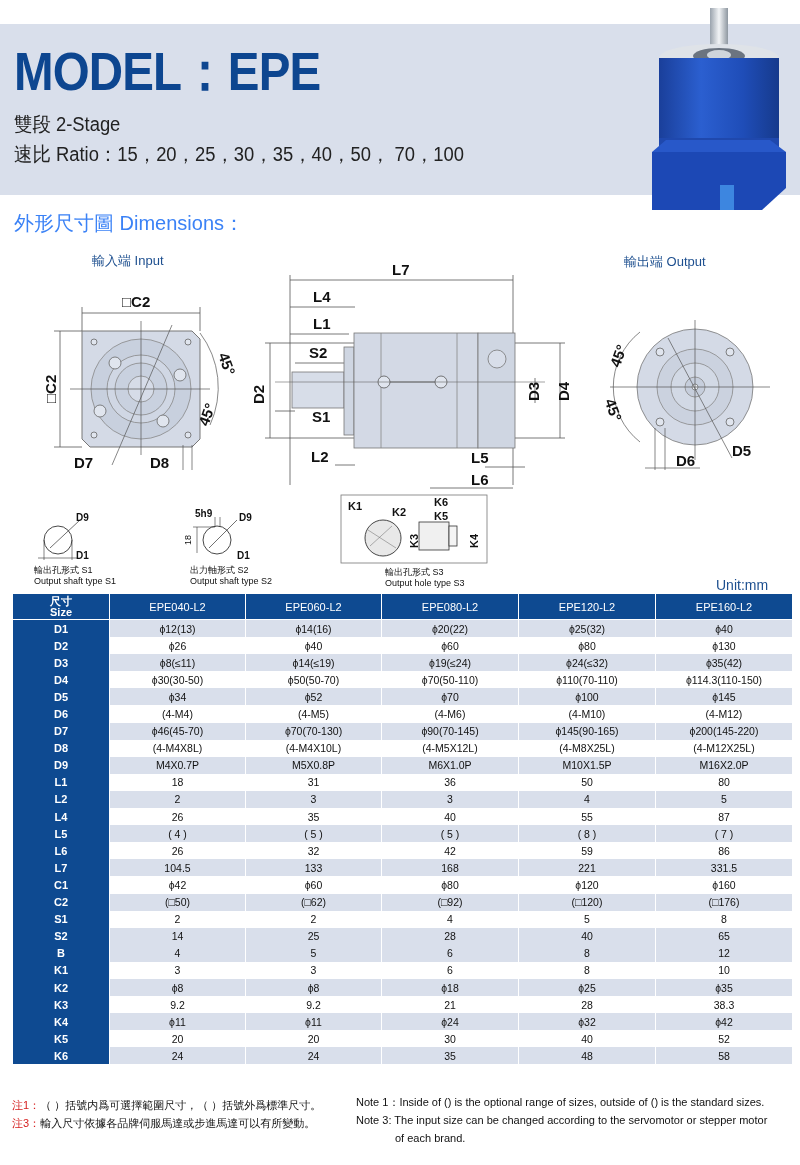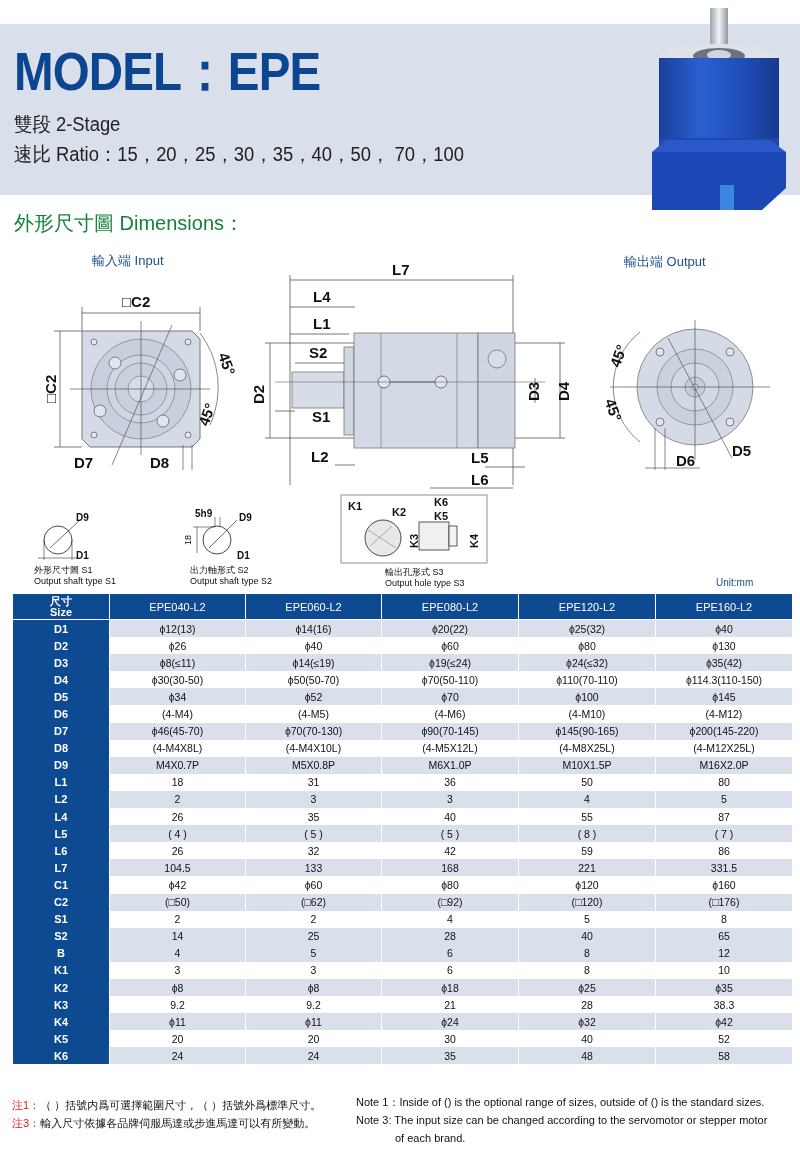"外形尺寸圖 Dimensions：" .section-title { color: #15803d -> #3b82f6 }
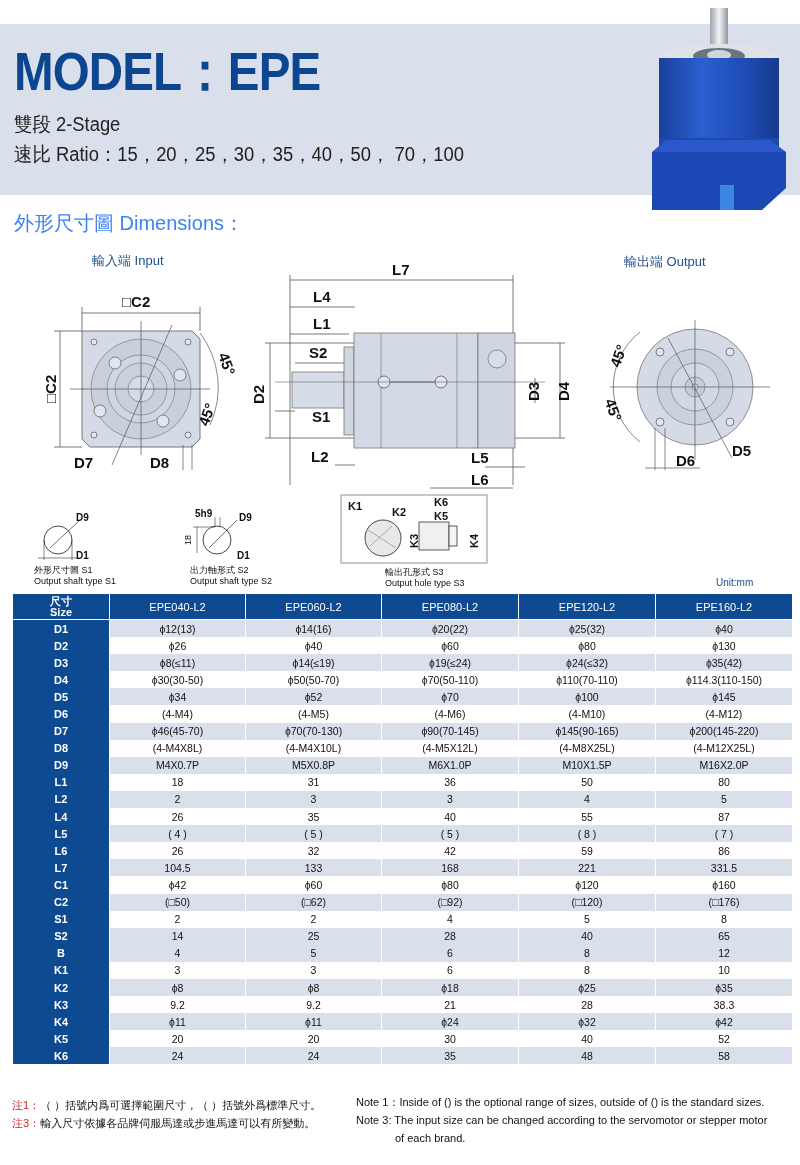"外形尺寸圖 S1" div { text: 外形尺寸圖 -> 輸出孔形式 }
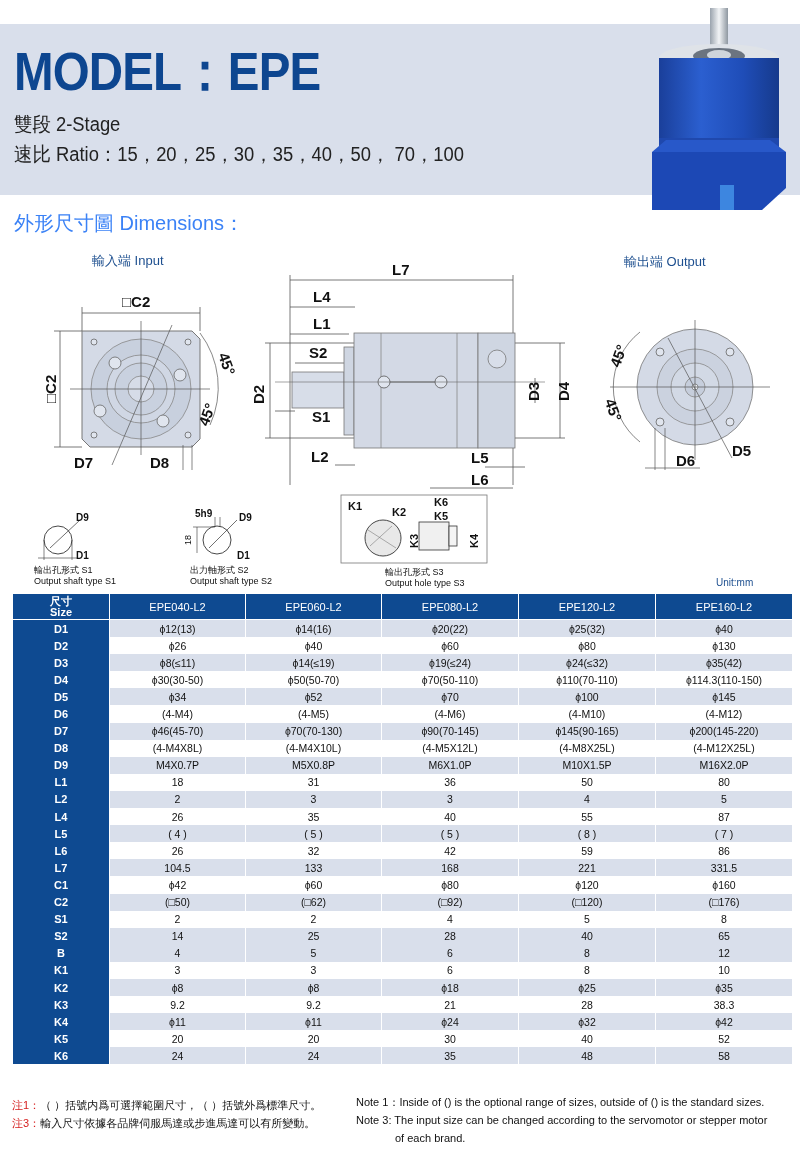"Unit:mm" .unit { font-size: 10px -> 14px }
